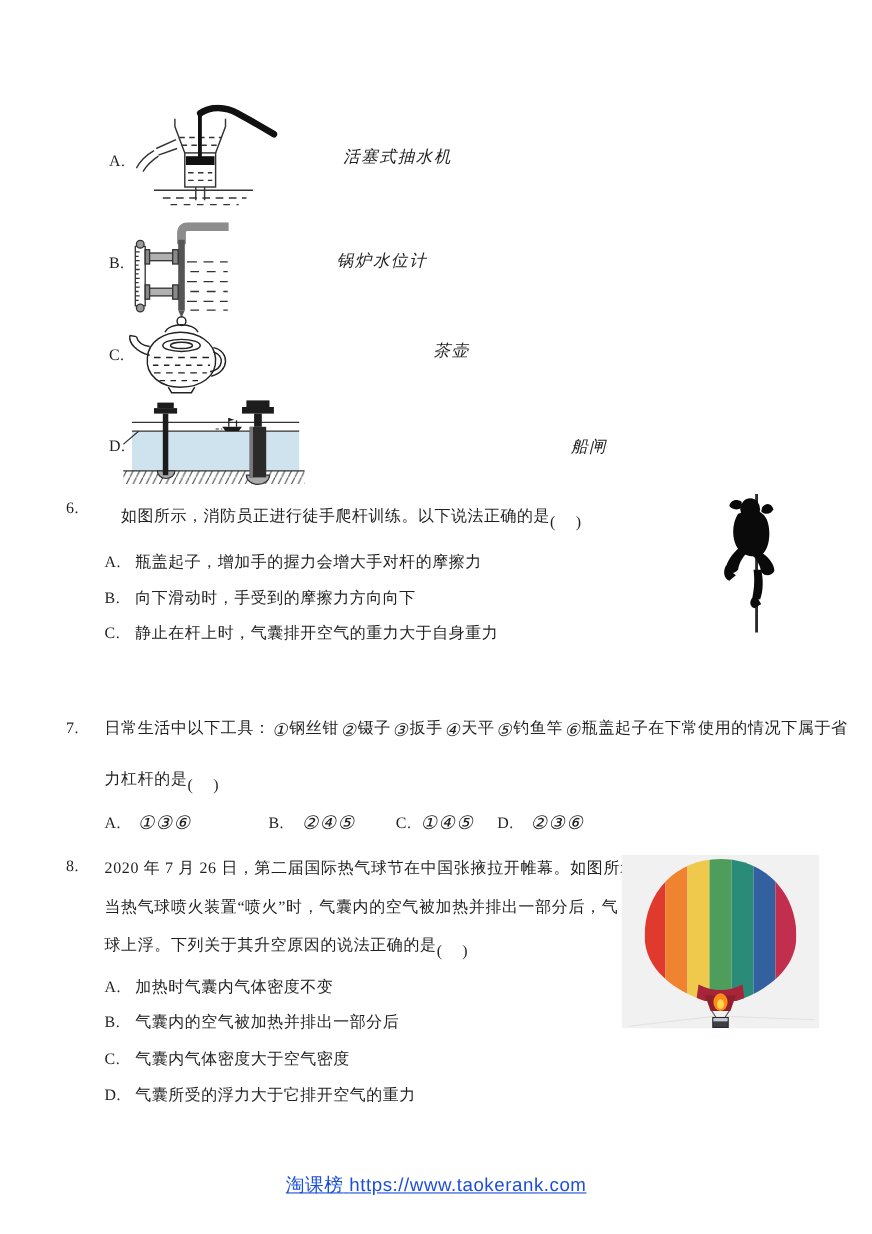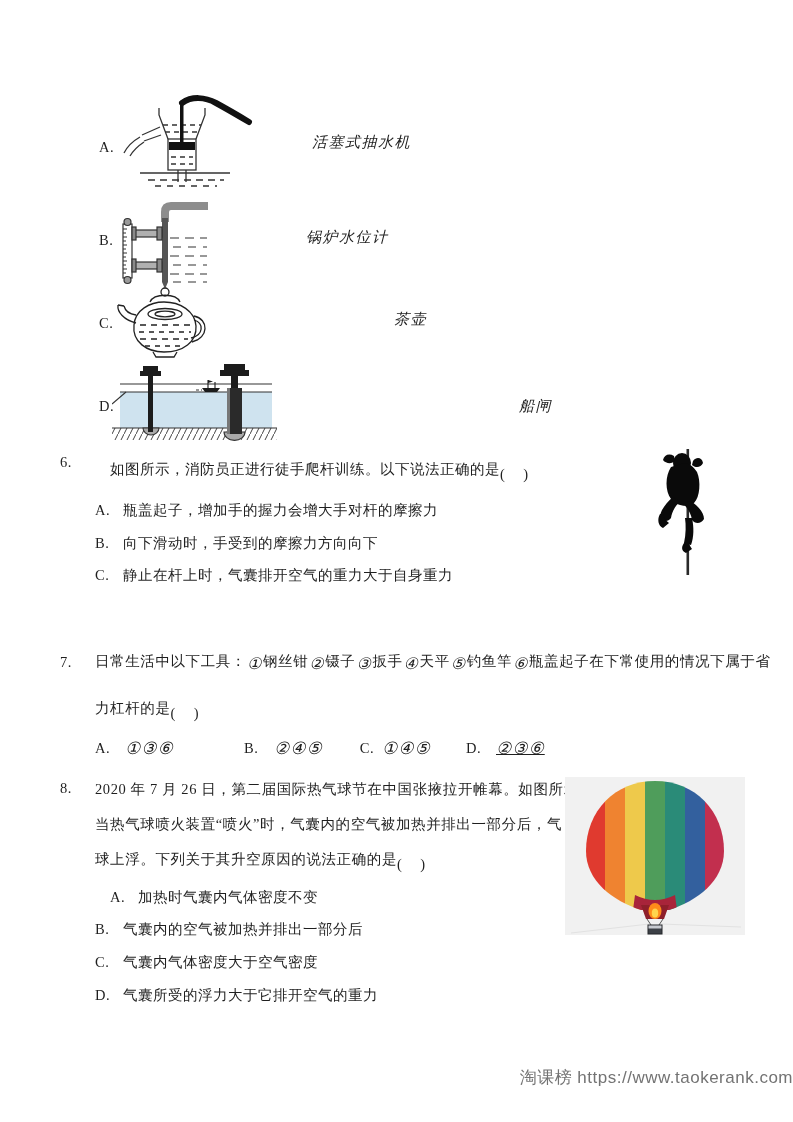"D. ②③⑥" div.abs { left: 466px -> 452px; text-decoration: underline -> none }
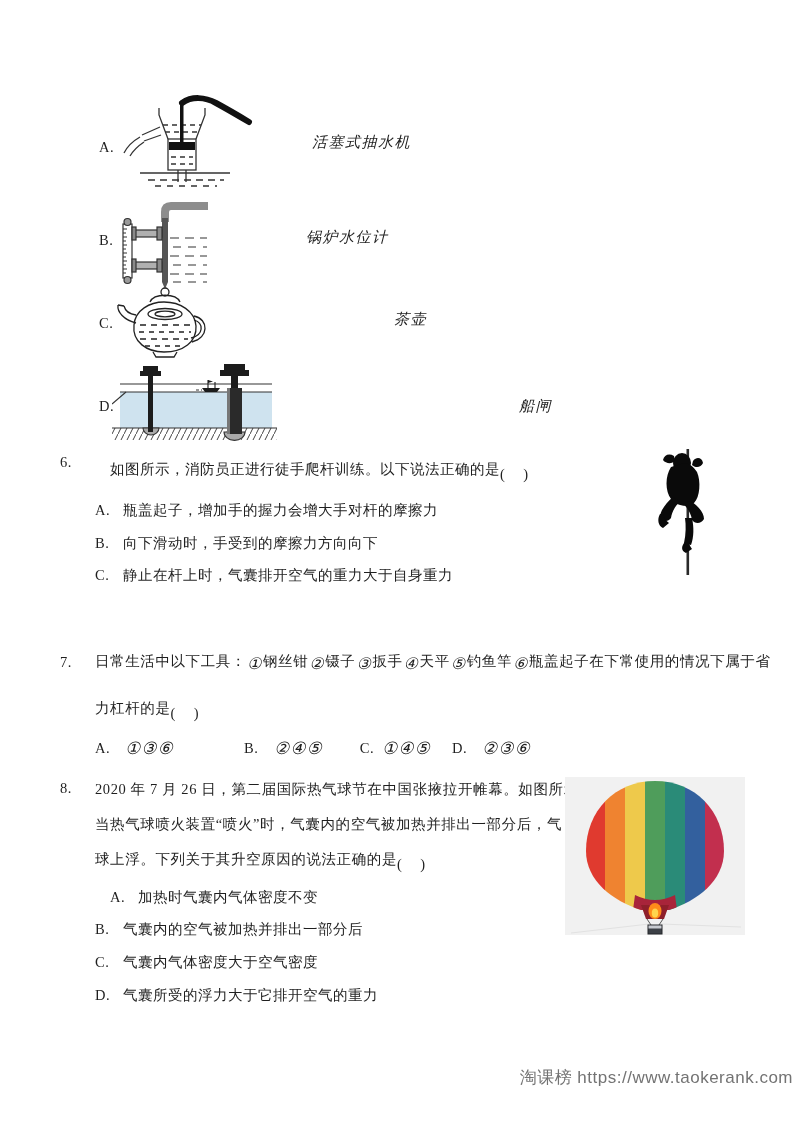"A. 加热时气囊内气体密度不变" div.abs { margin-left: 15px -> none }
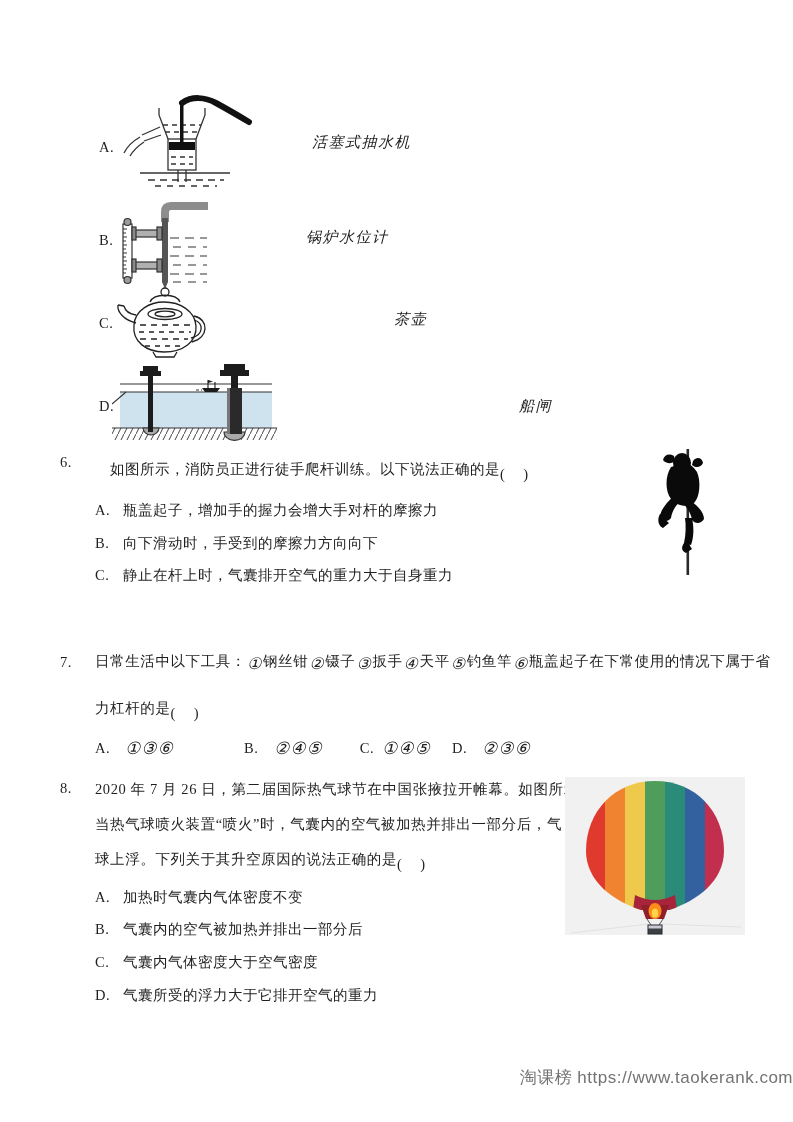"淘课榜 https://www.taokerank.com" .footer { color: #737373 -> #1d4ed8; text-align: right -> center; text-decoration: none -> underline }
